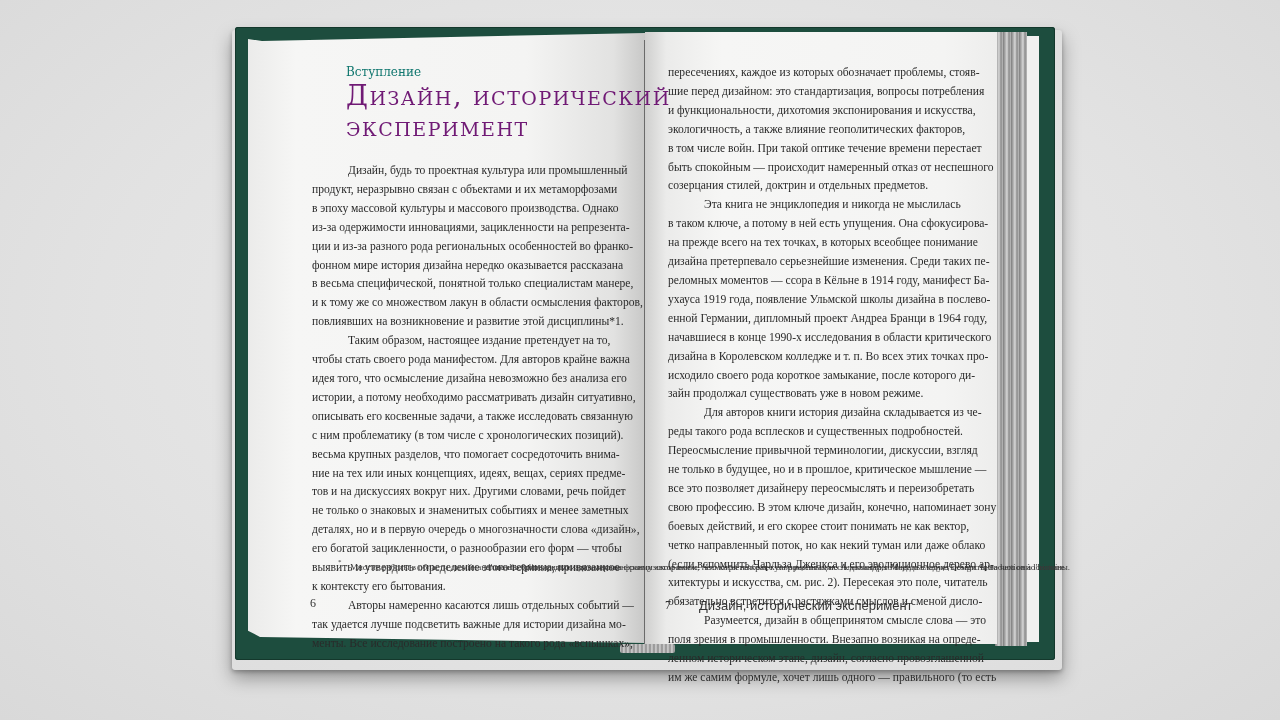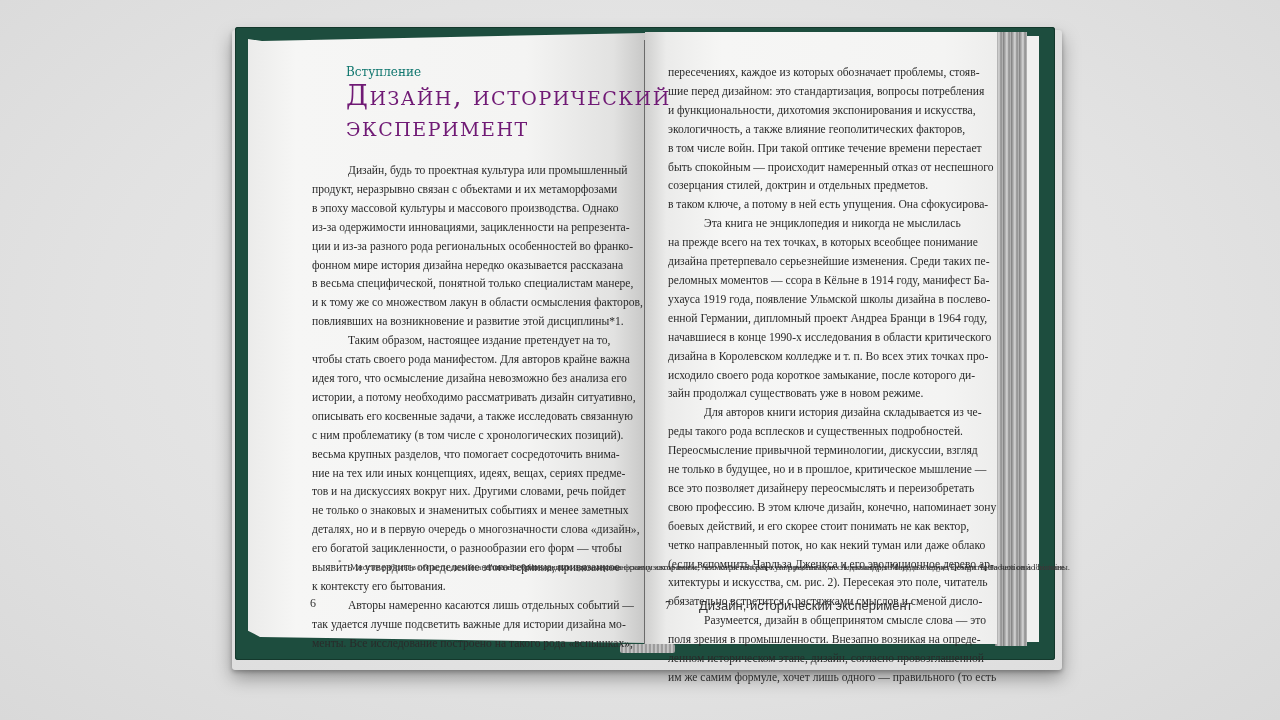"в таком ключе, а потому" span.l { order: before "Эта книга не энциклопедия и" -> after "Эта книга не энциклопедия и" }
